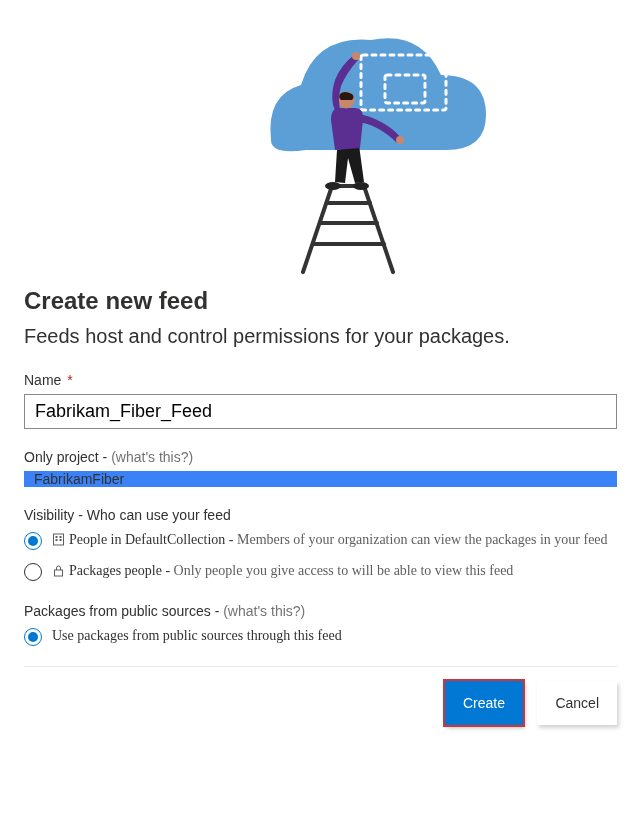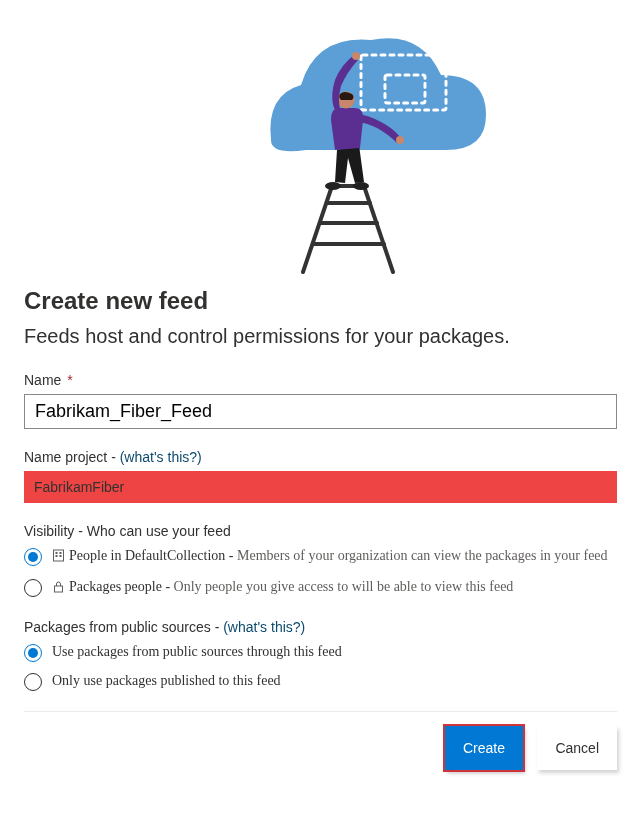"Name project -" span { text: Name -> Only }
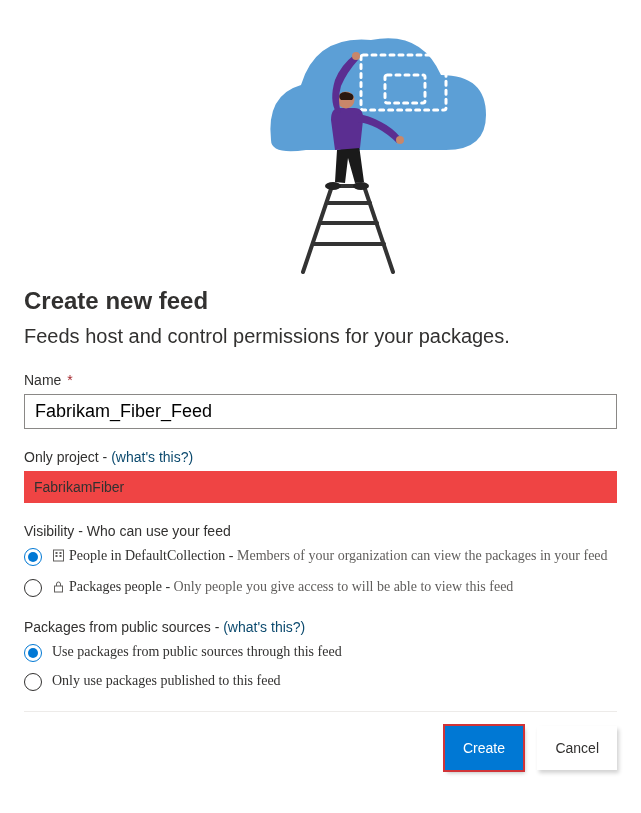"(what's this?)" .whats-this { color: #0c4a6e -> #737373 }
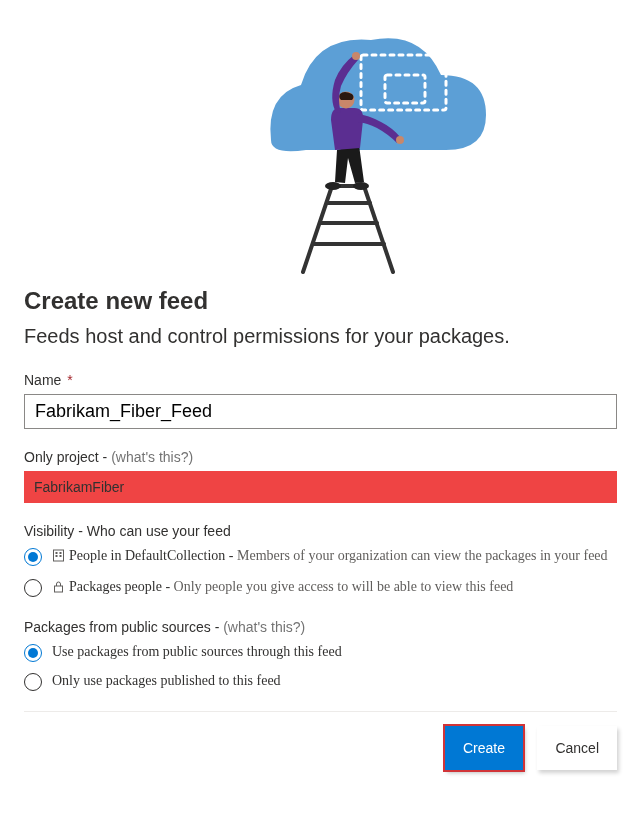"FabrikamFiber" .readonly { background: #ef4444 -> #3b82f6; padding: 8px 10px -> 0 10px }
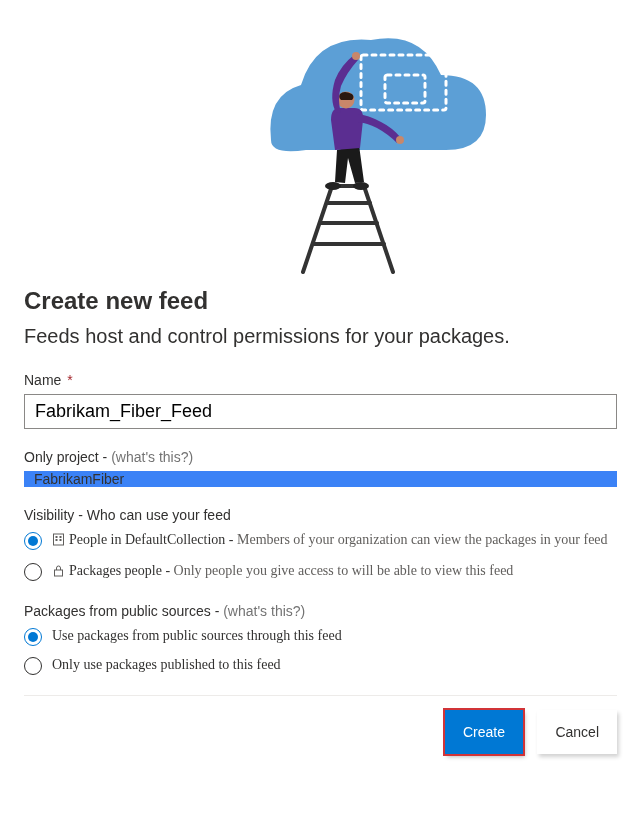"Only use packages published to" div.radio-row { html: <div> <div></div> <div>Only use packages published to this feed</div> </div> -> none }
